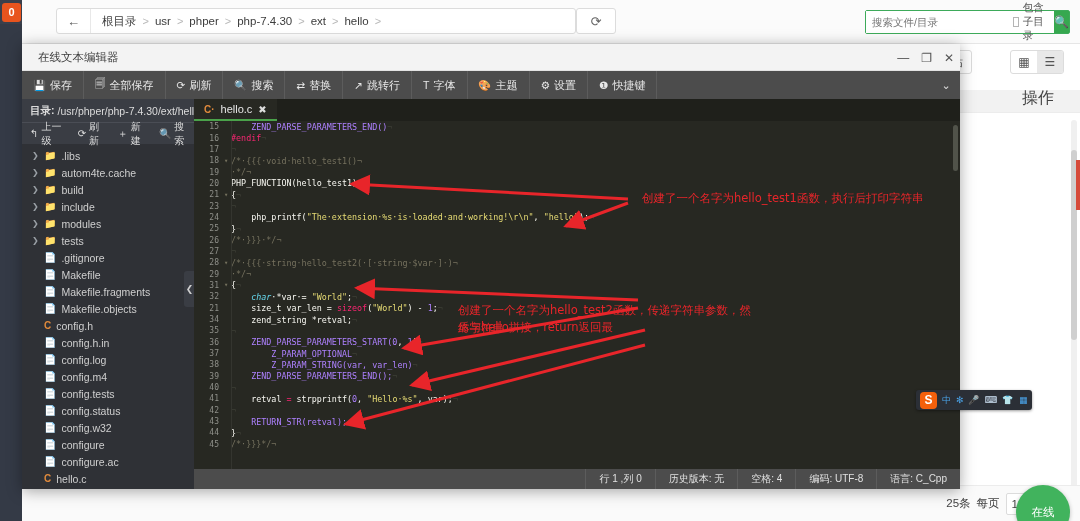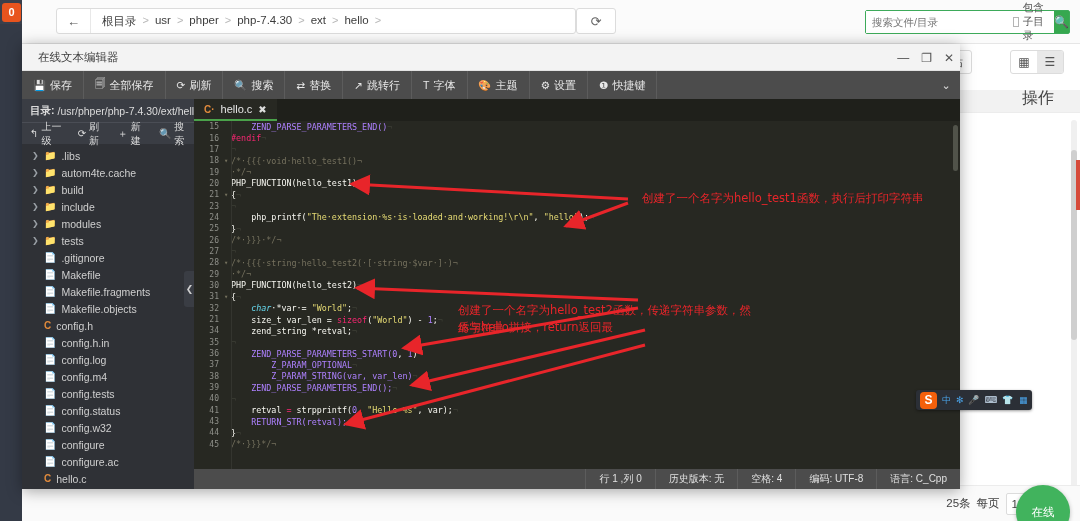"根目录" div { align-items: none -> center }
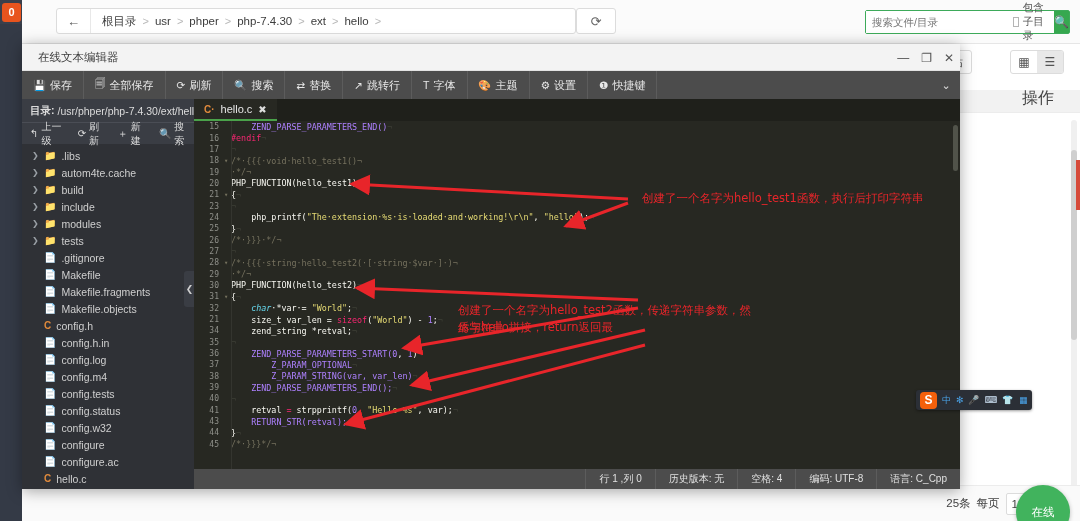"30" div.code-line { html: <div><span>30</span><span></span><span>PHP_FUNCTION(hello_test2)</span><span>¬</span></div> -> none }
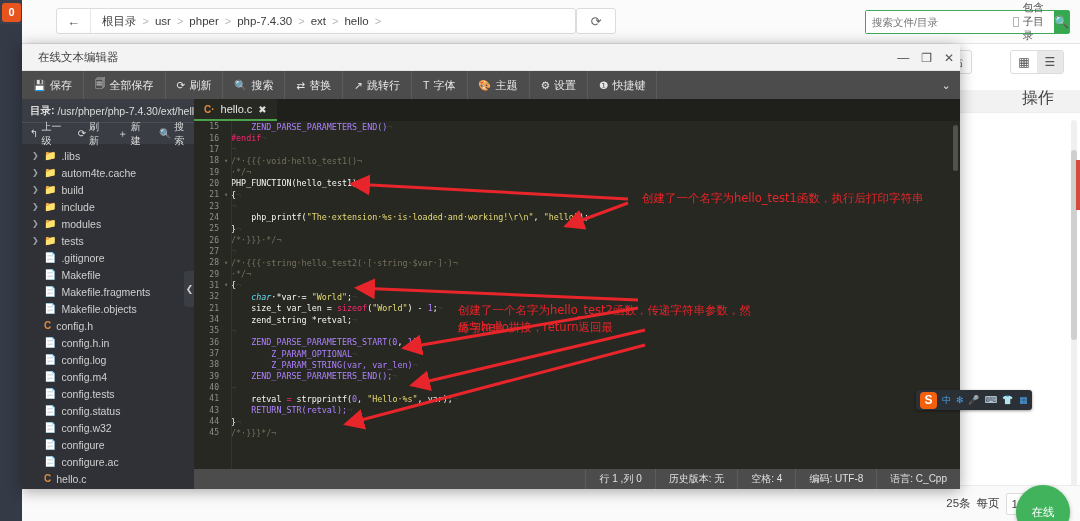"42" div.code-line { html: none -> <div><span>42</span><span></span><span>¬</span></div> }
